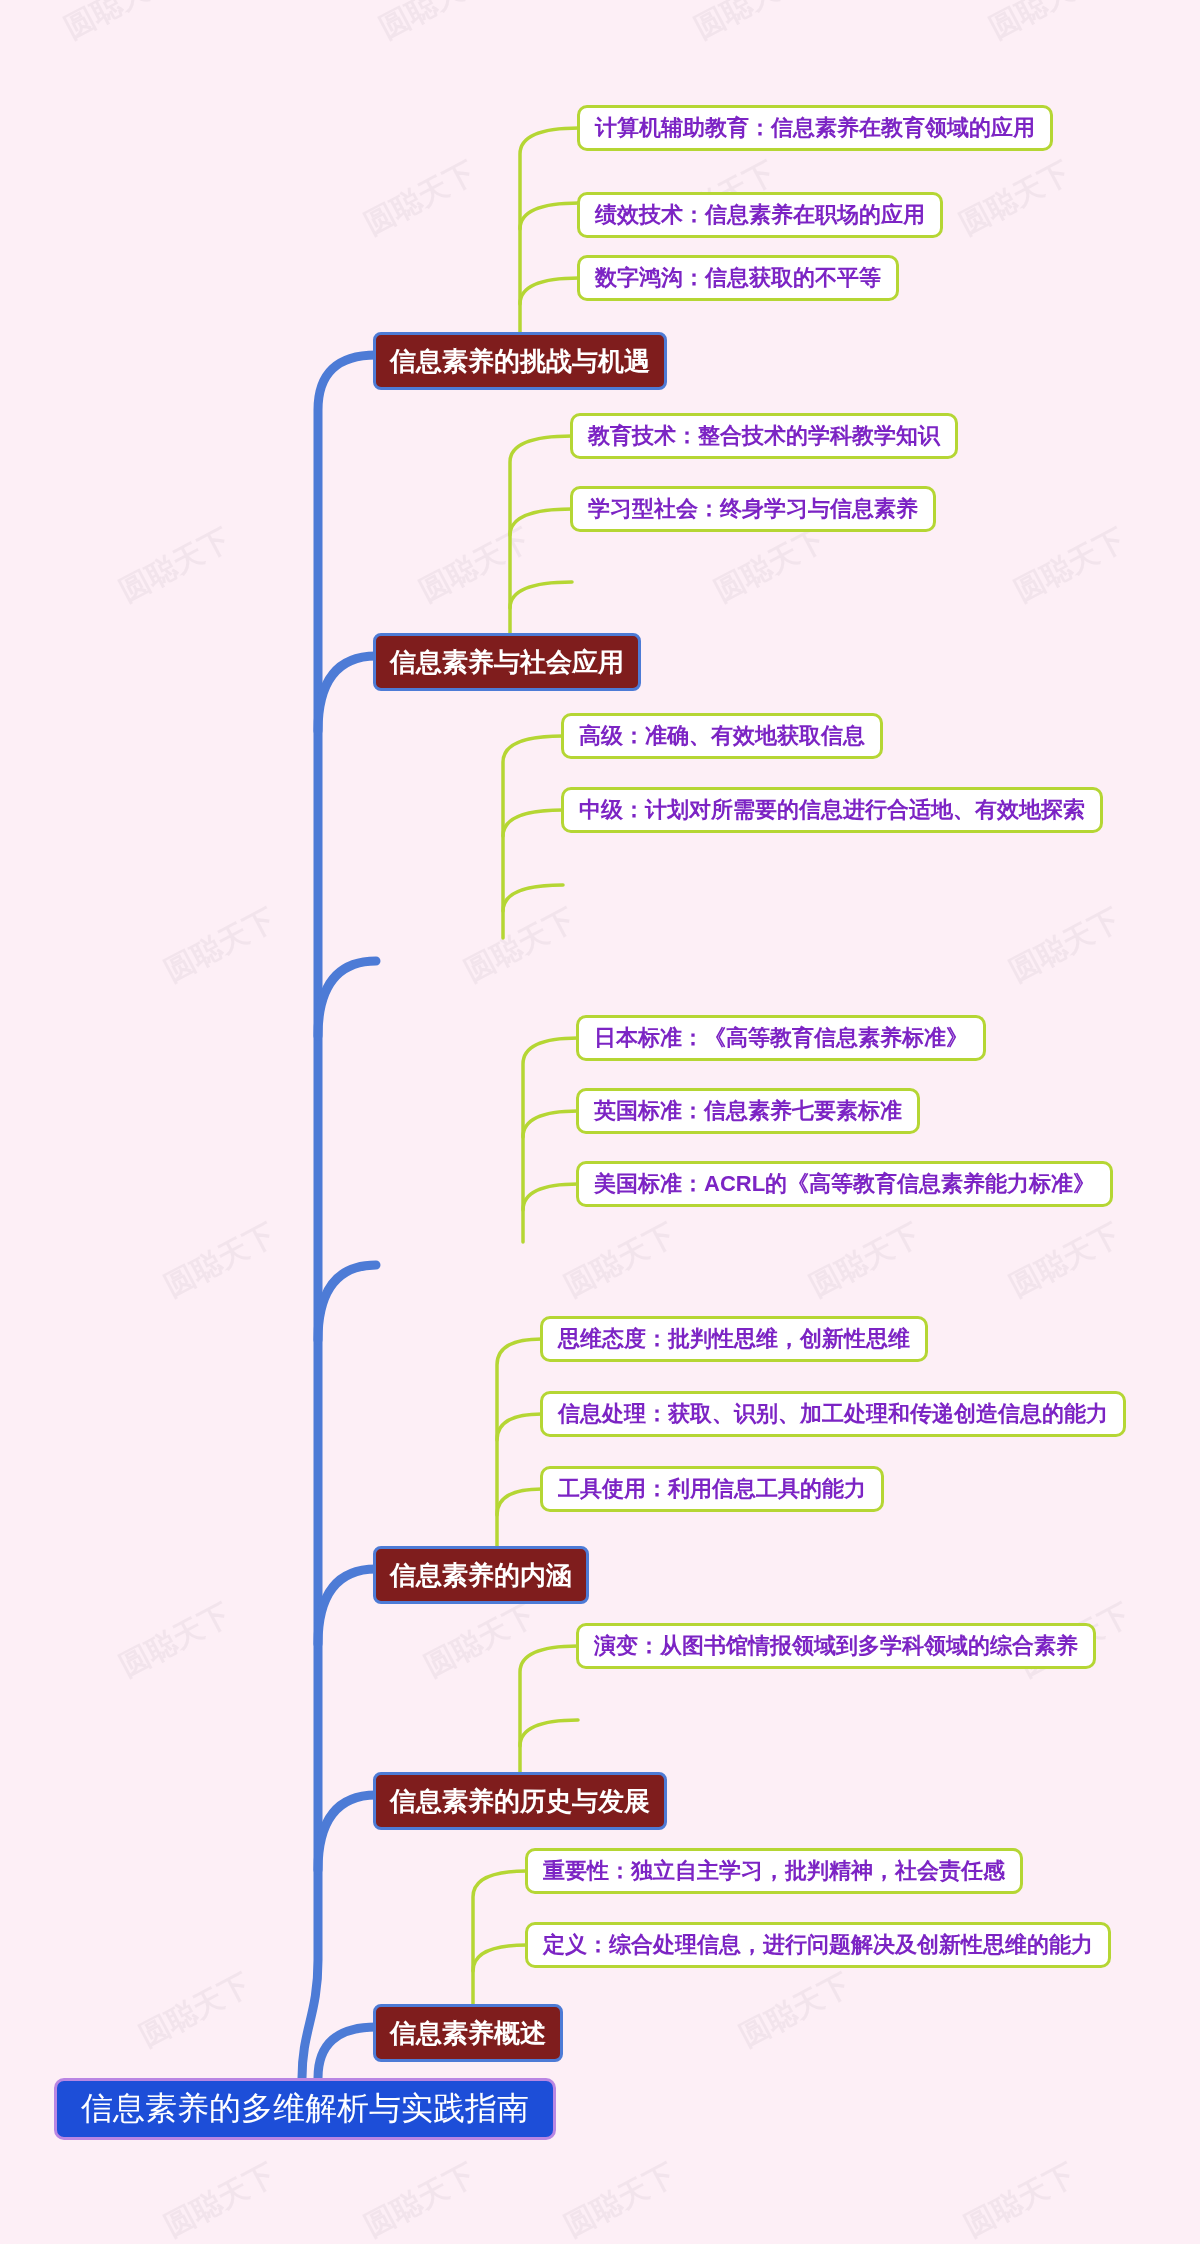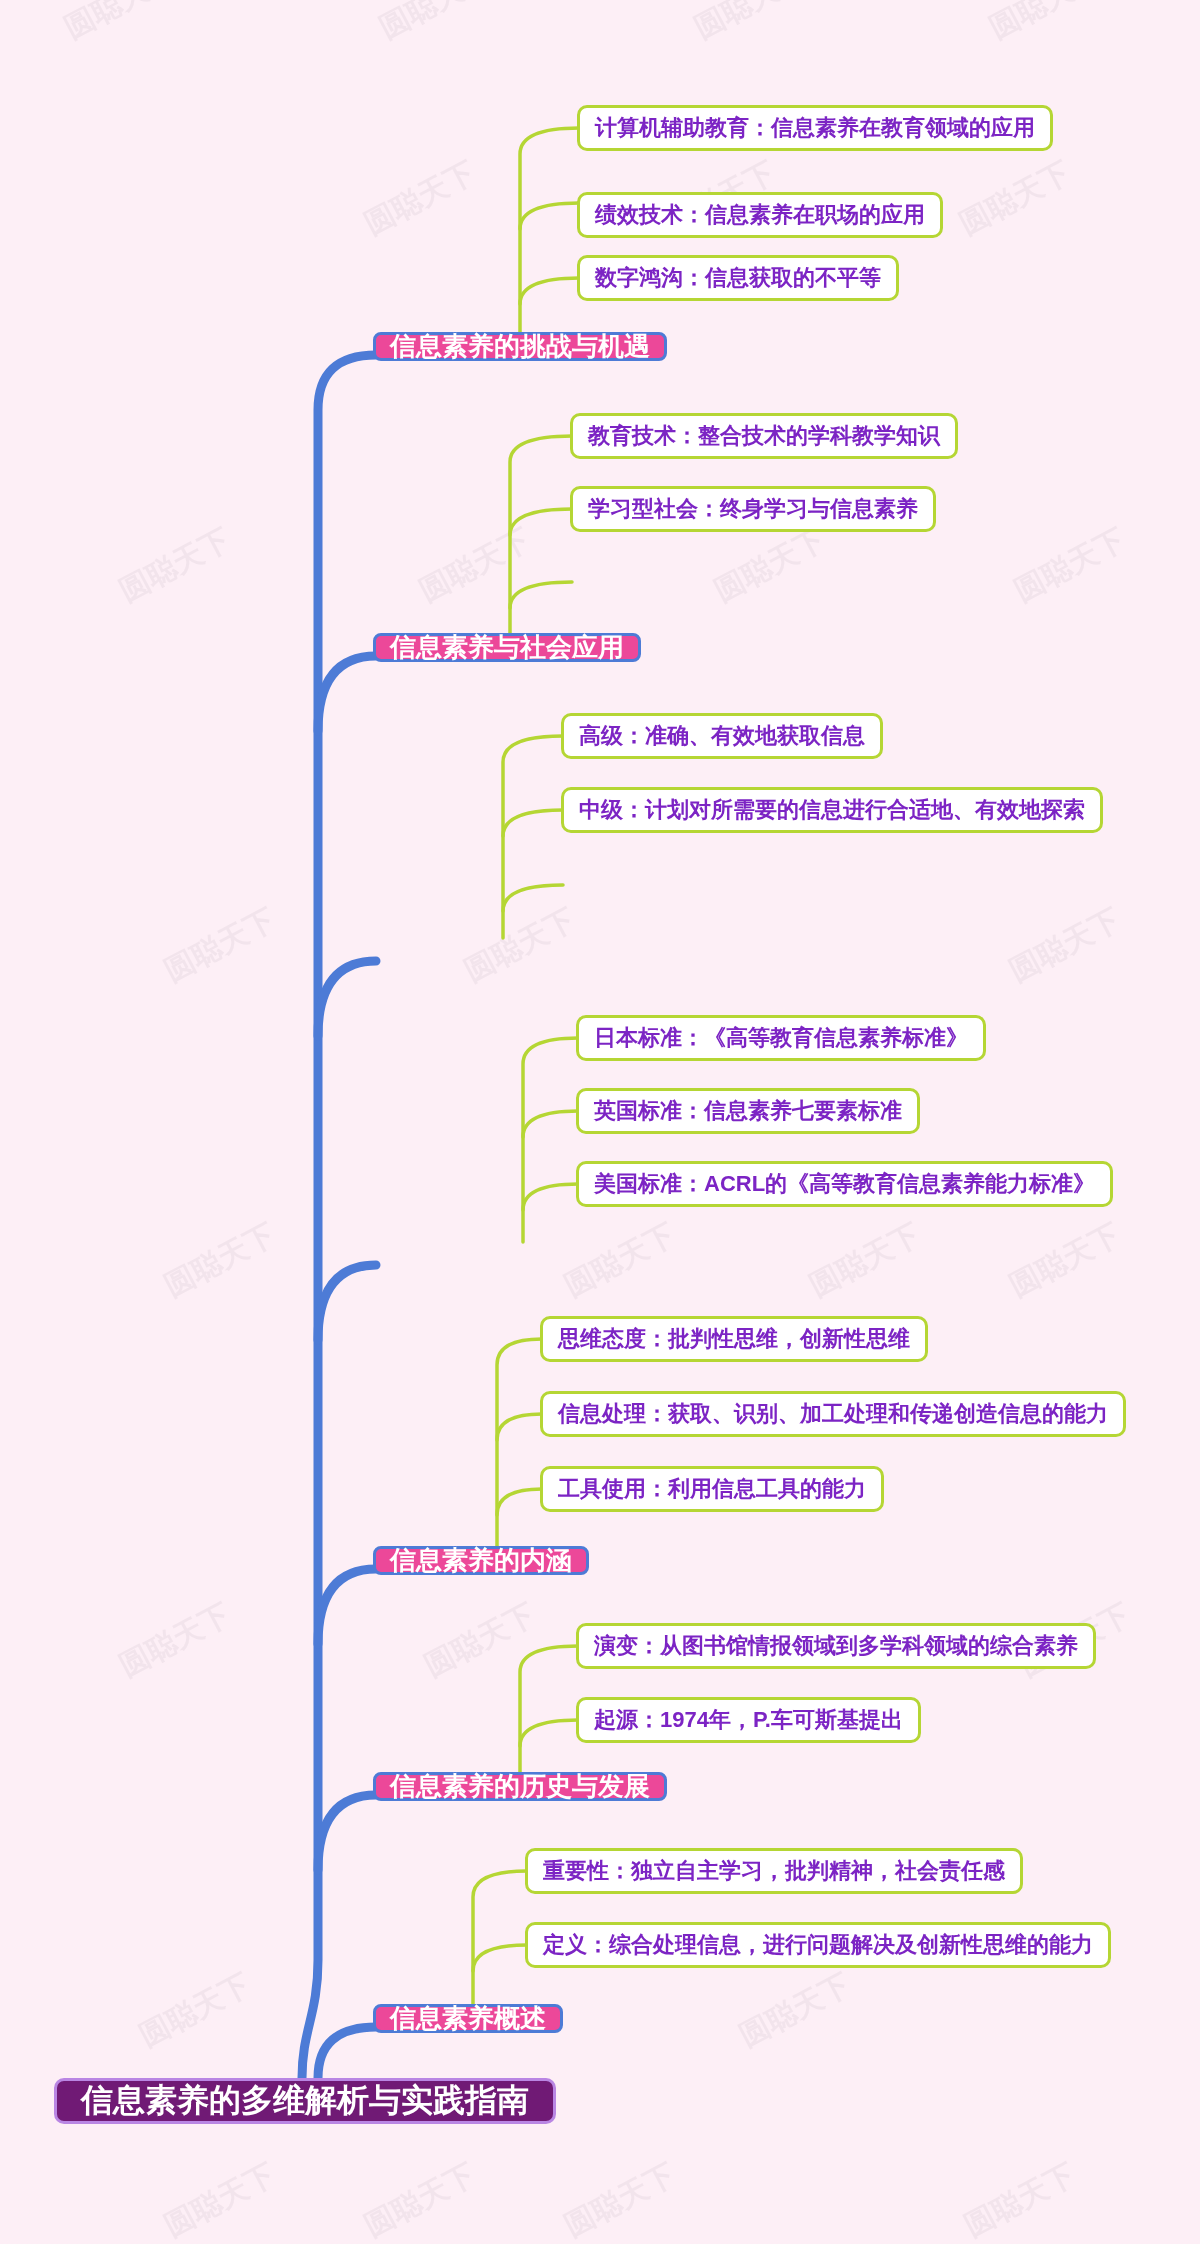"信息素养的挑战与机遇" .branch { background: #ec4899 -> #7f1d1d; height: 29px -> 58px }
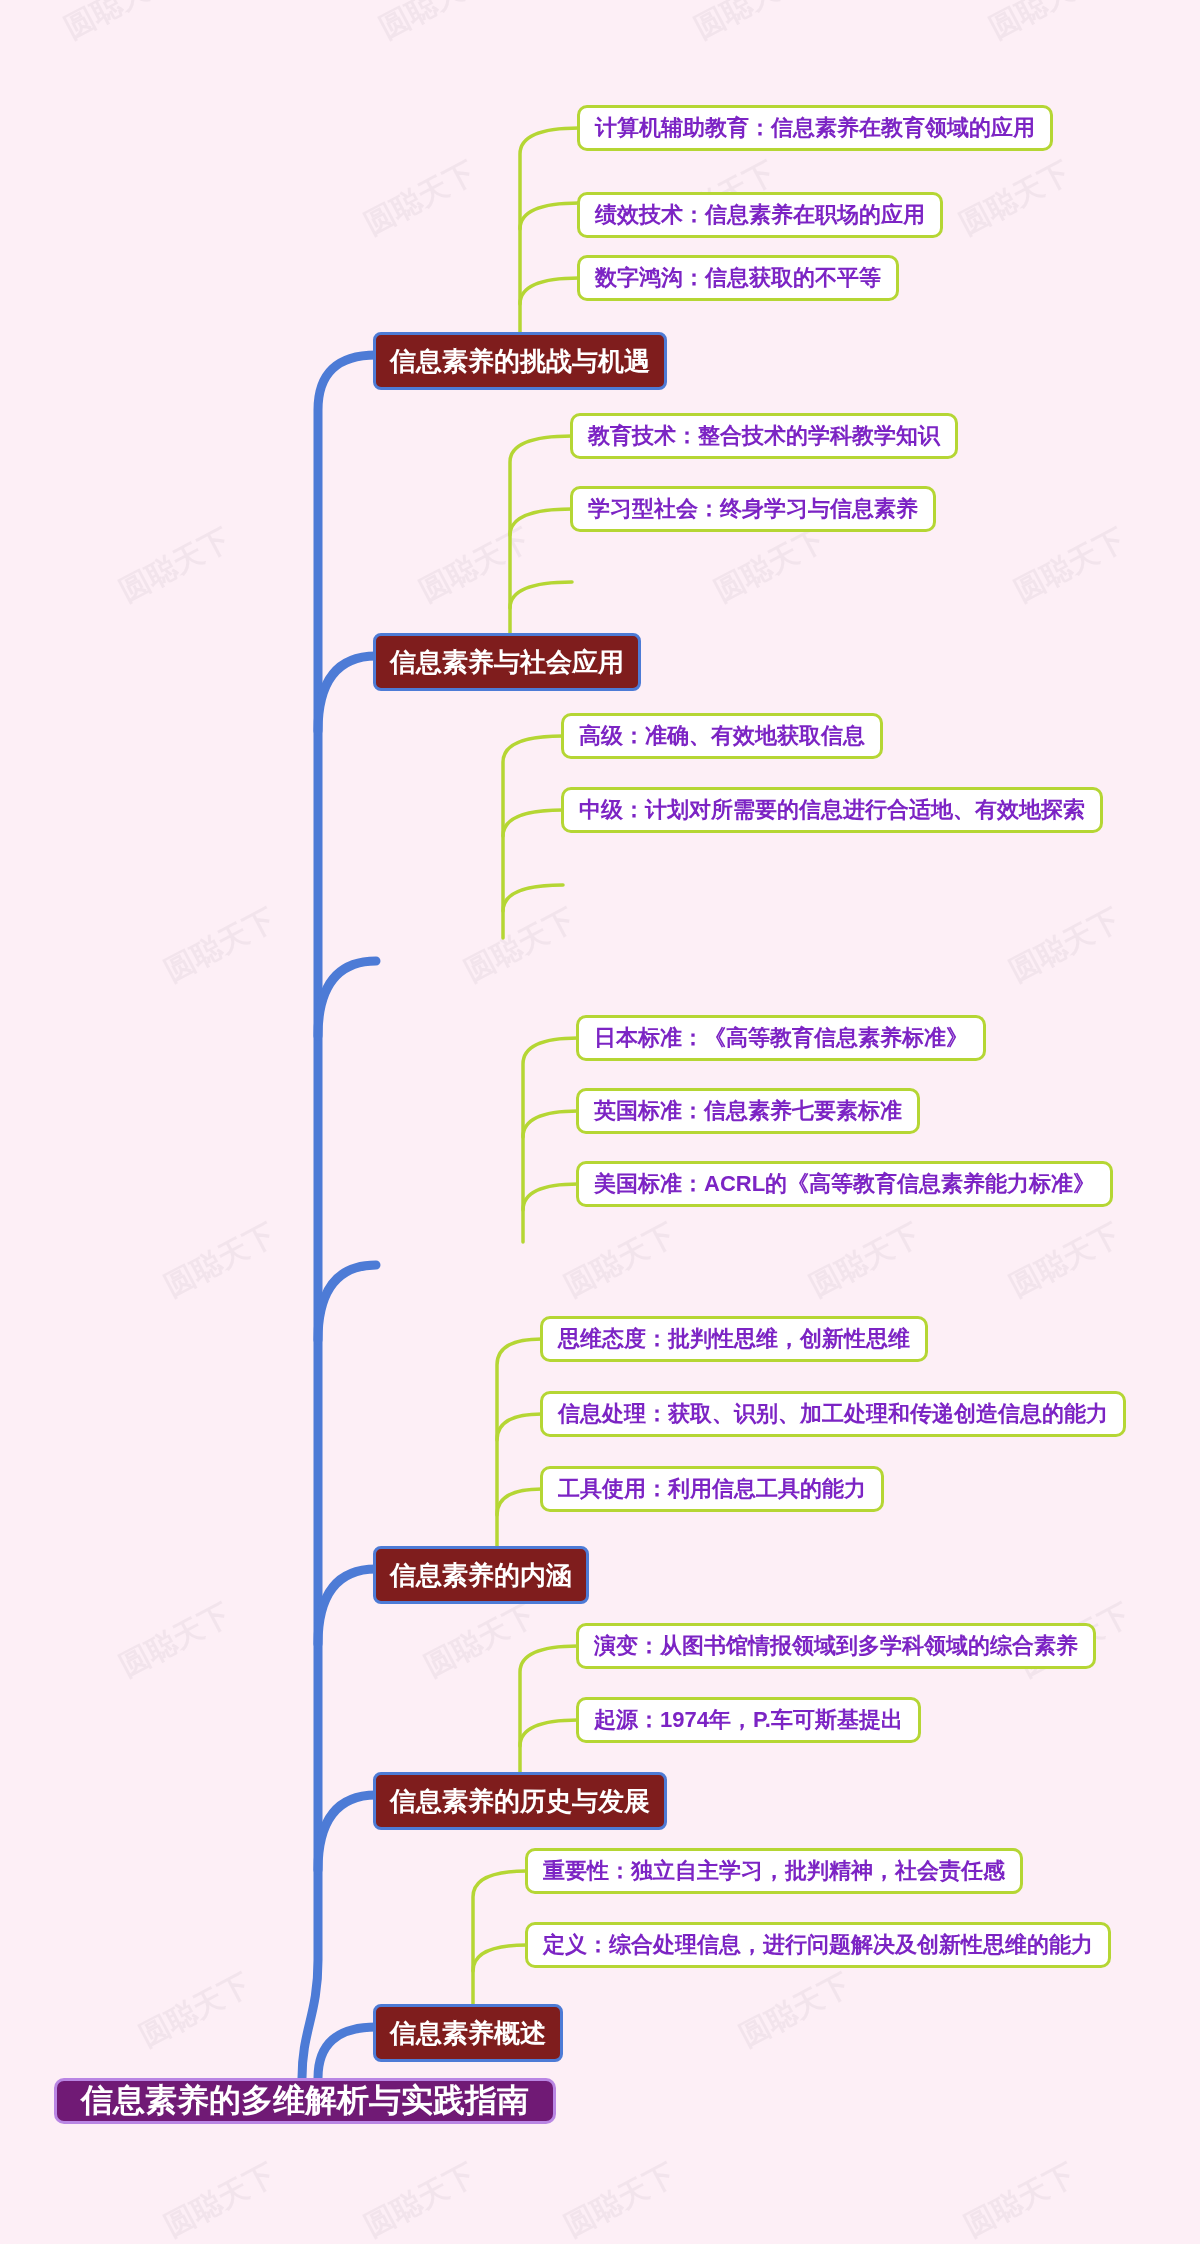"起源：1974年，P.车可斯基提出" div.node { html: <div>起源：1974年，P.车可斯基提出</div> -> none }
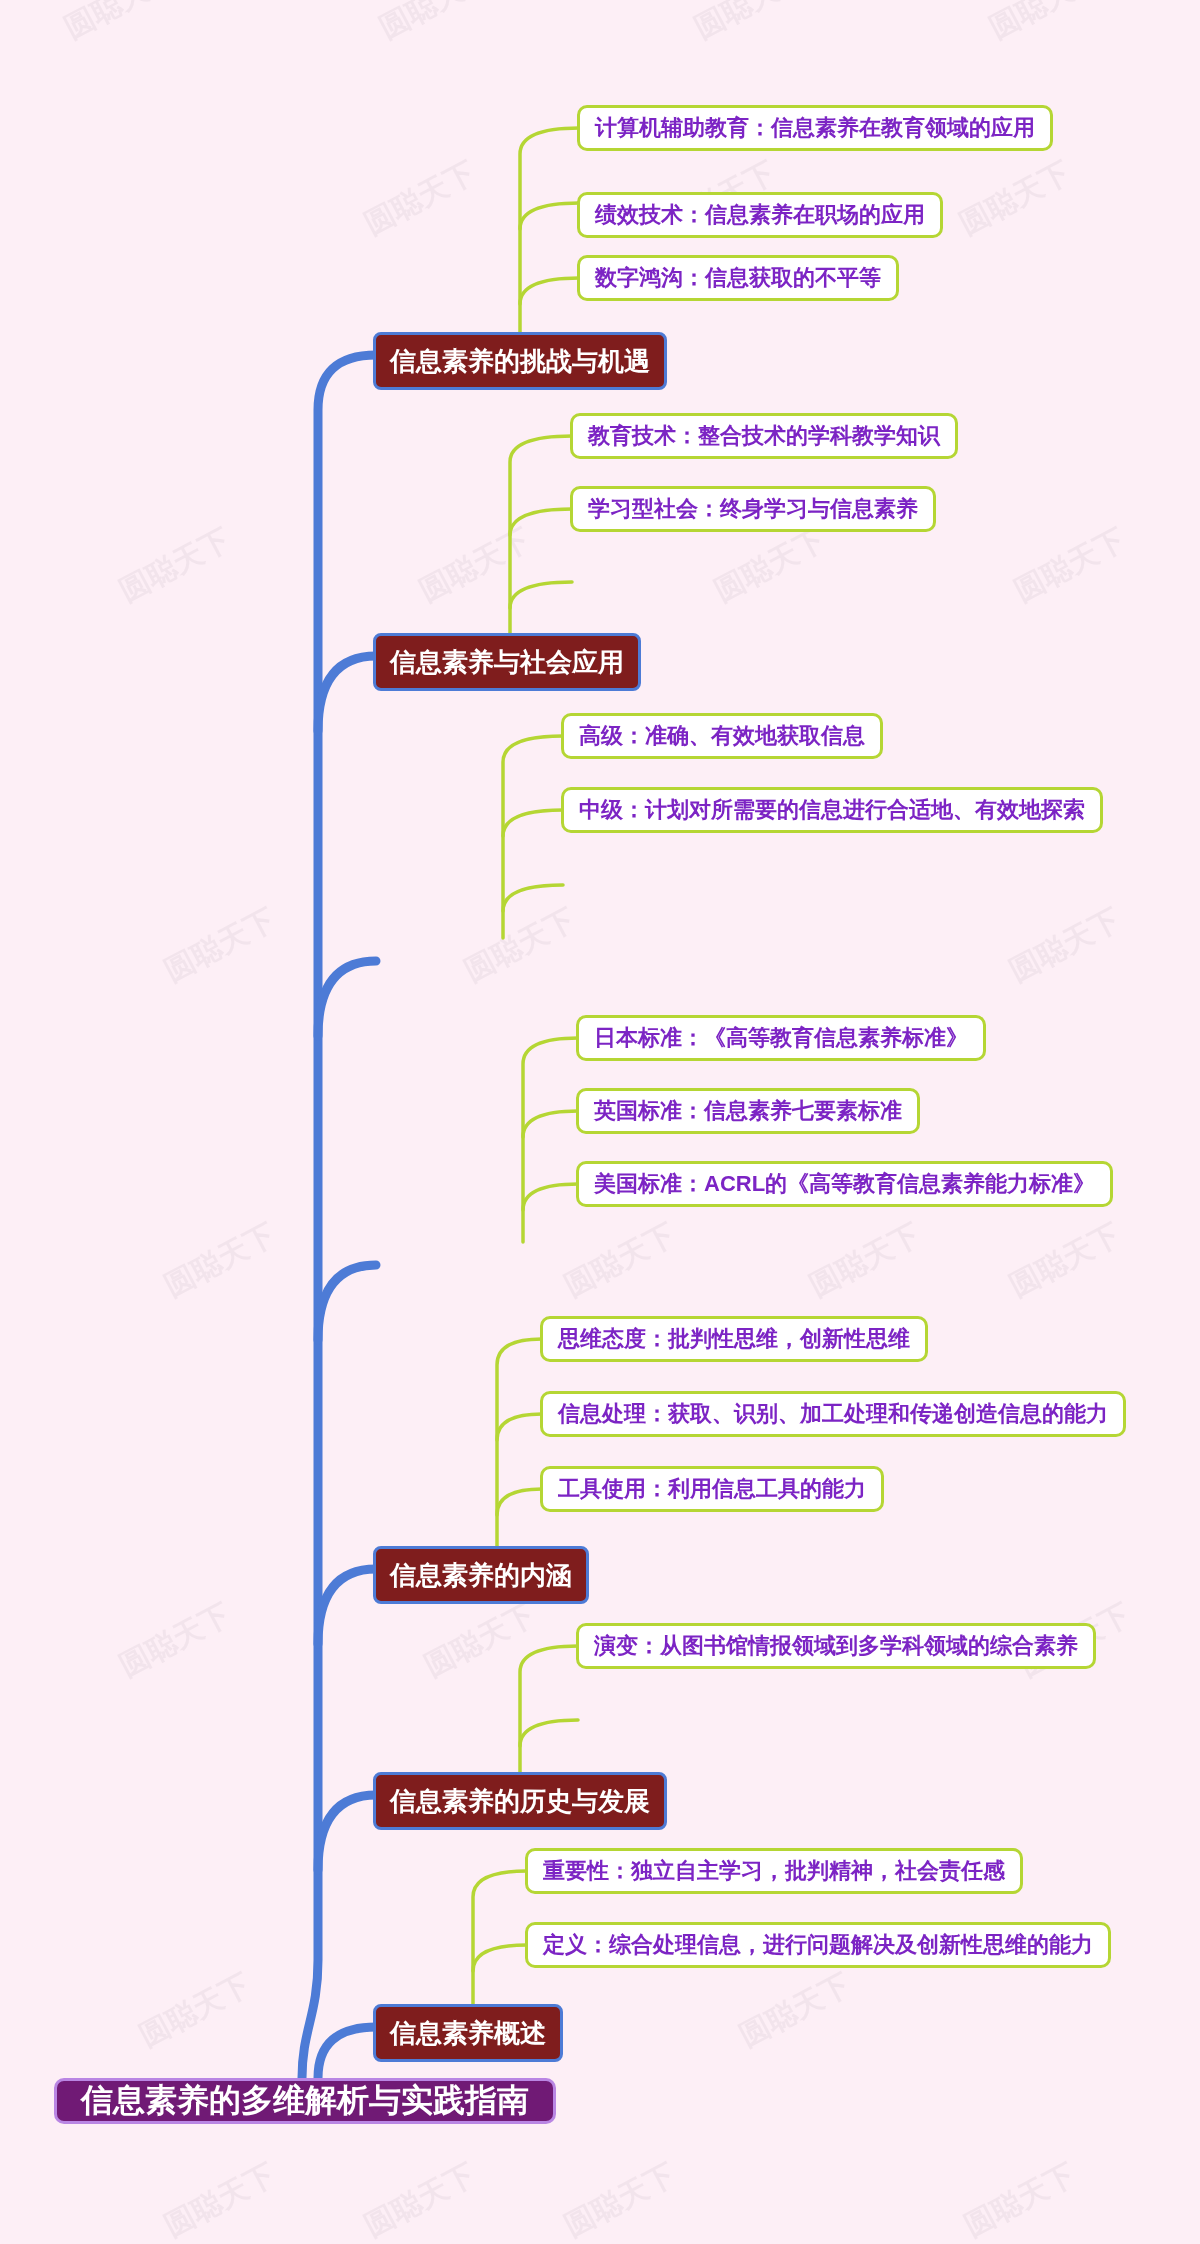"信息素养的多维解析与实践指南" .root { background: #701a75 -> #1d4ed8; font-weight: bold -> normal; height: 46px -> 62px }
